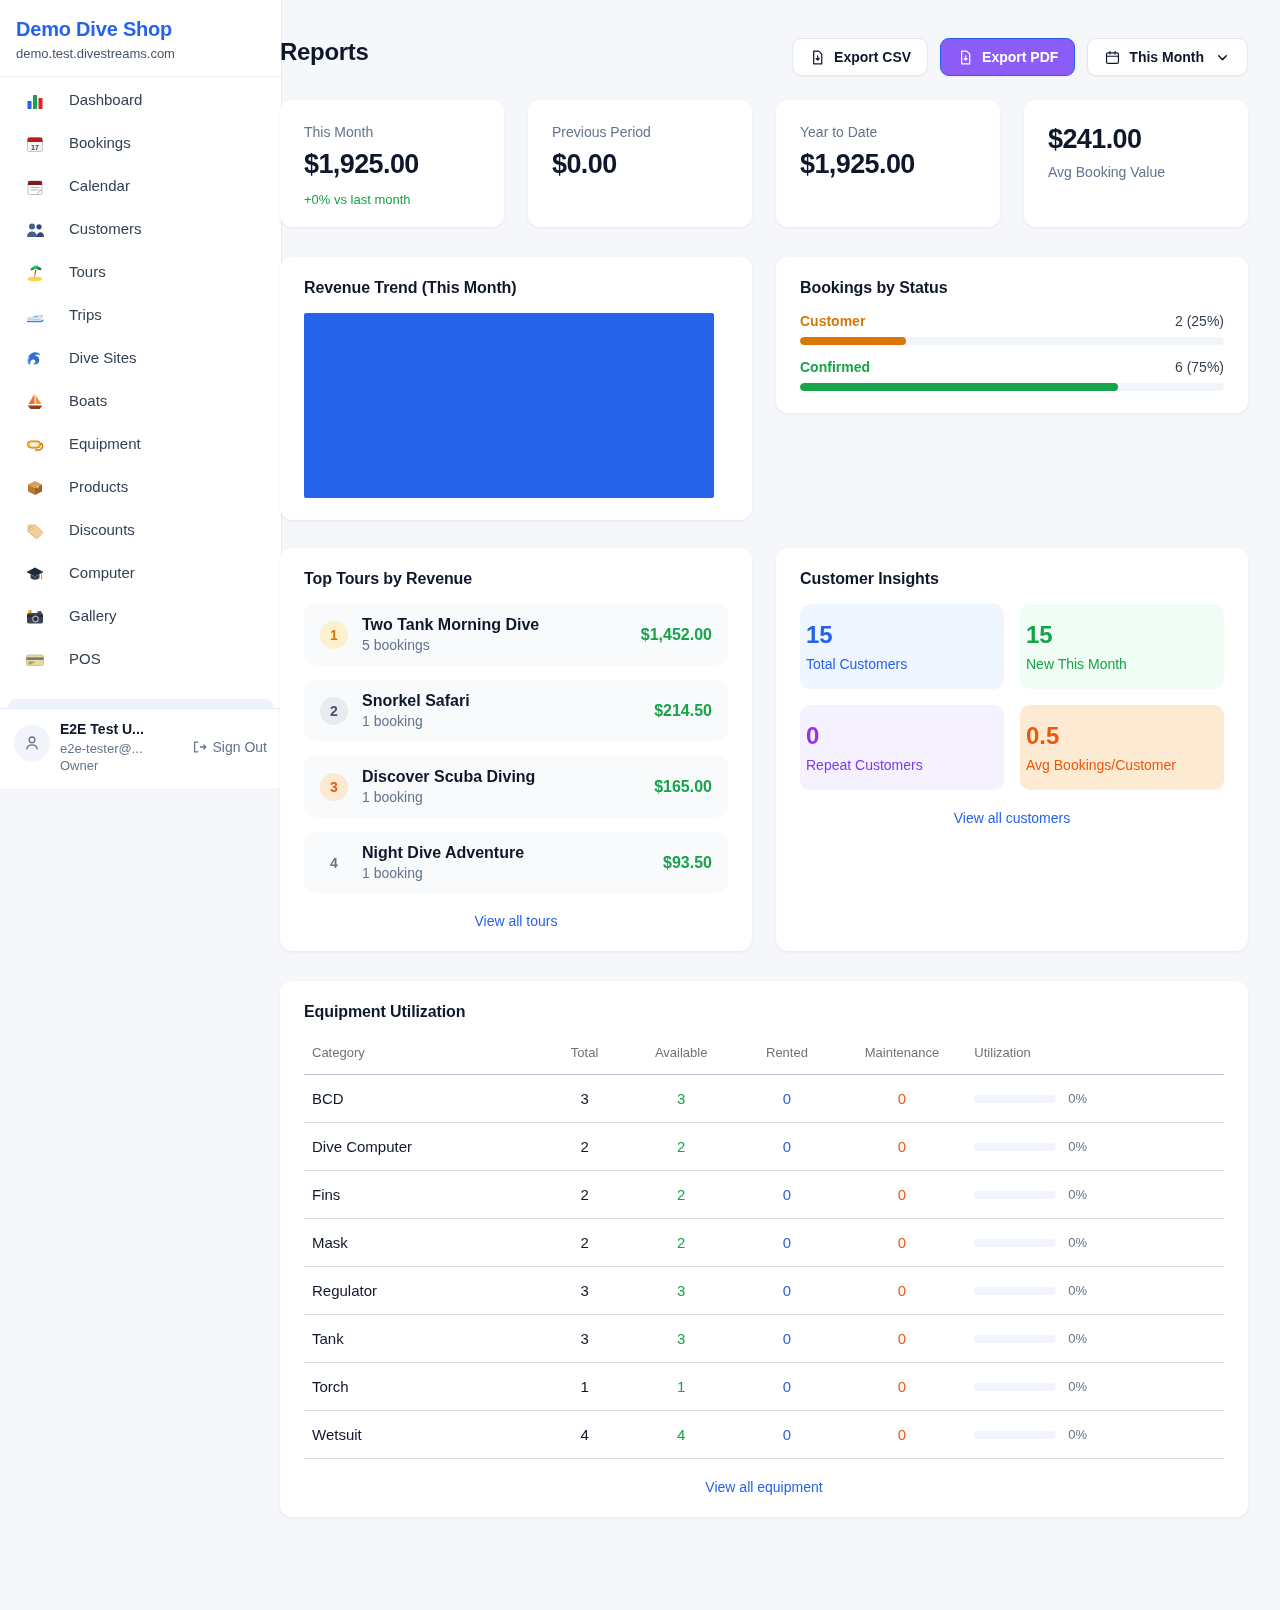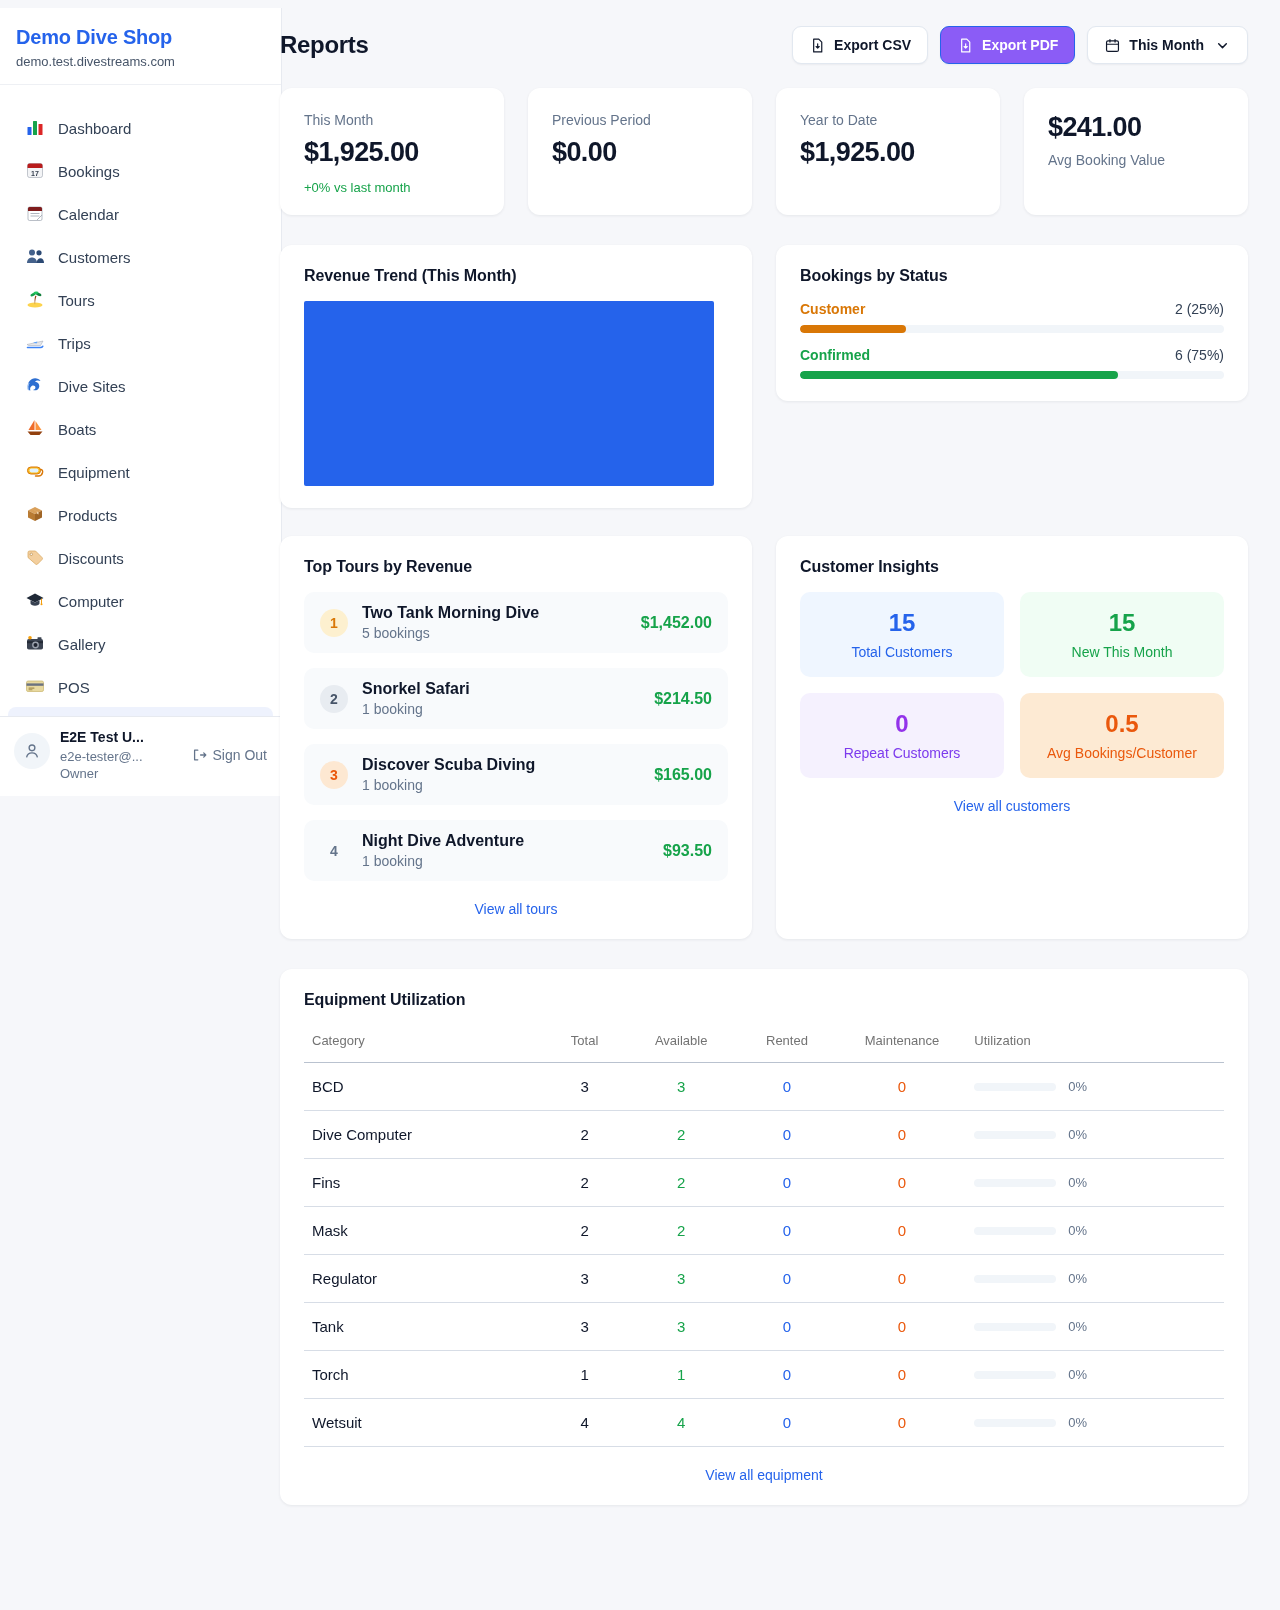"Demo Dive Shop" .sidebar { top: 8px -> 0 }
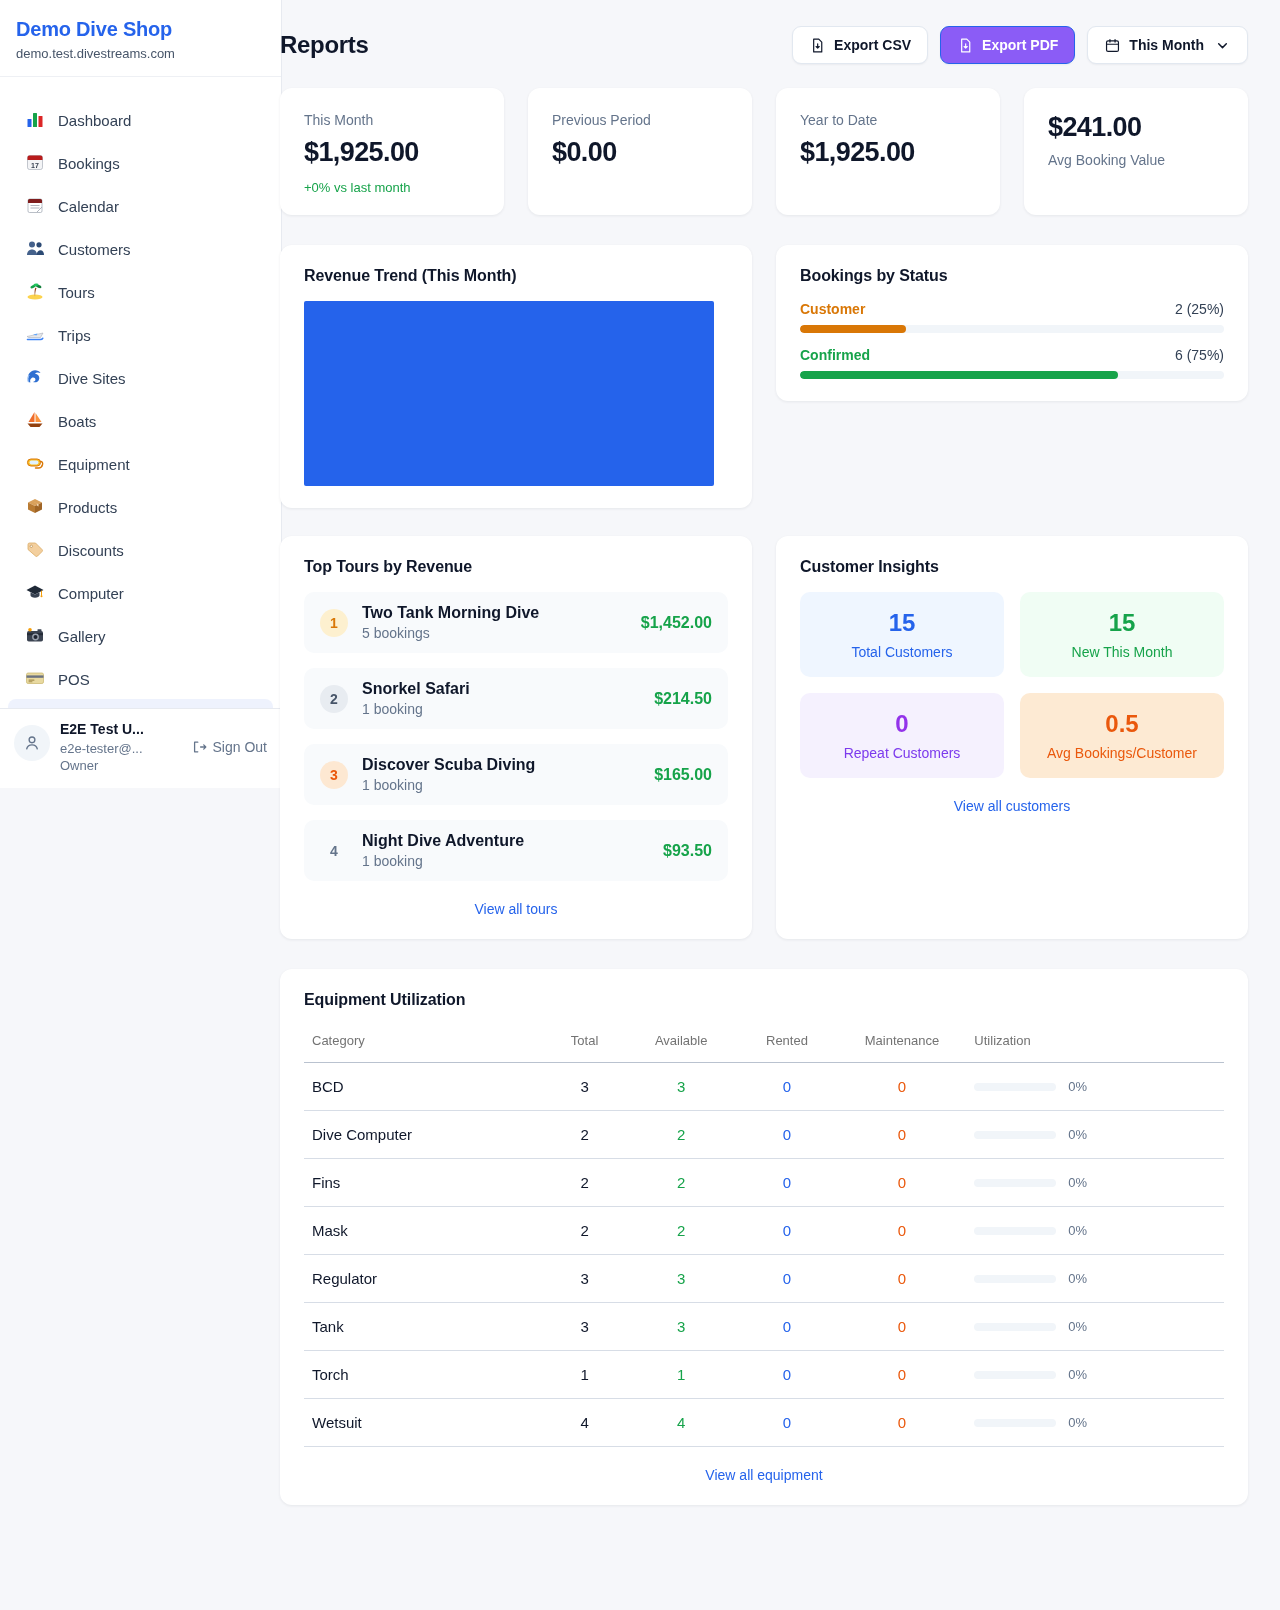"Reports" .page-header { align-items: center -> flex-start; margin-top: none -> 12px }
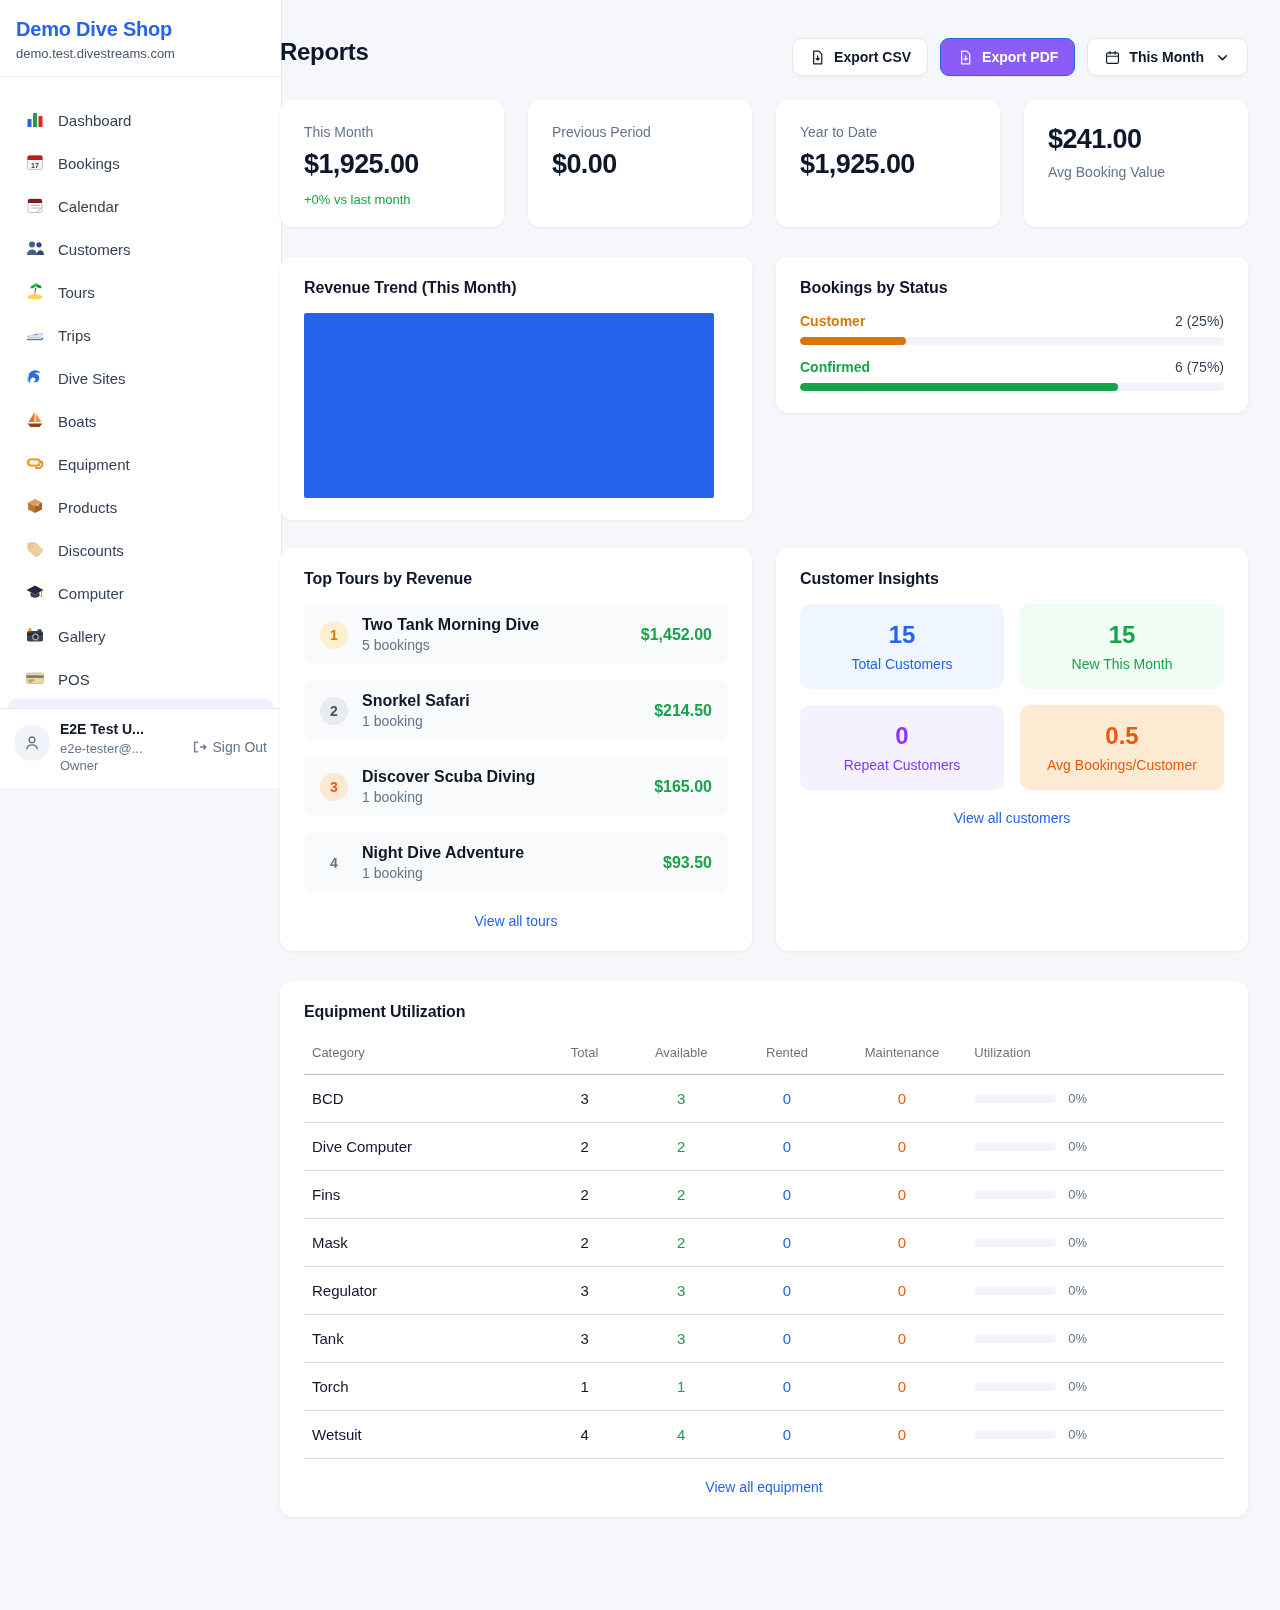"Dashboard" .nav-item { align-items: flex-end -> flex-start; gap: 13px -> 24px }
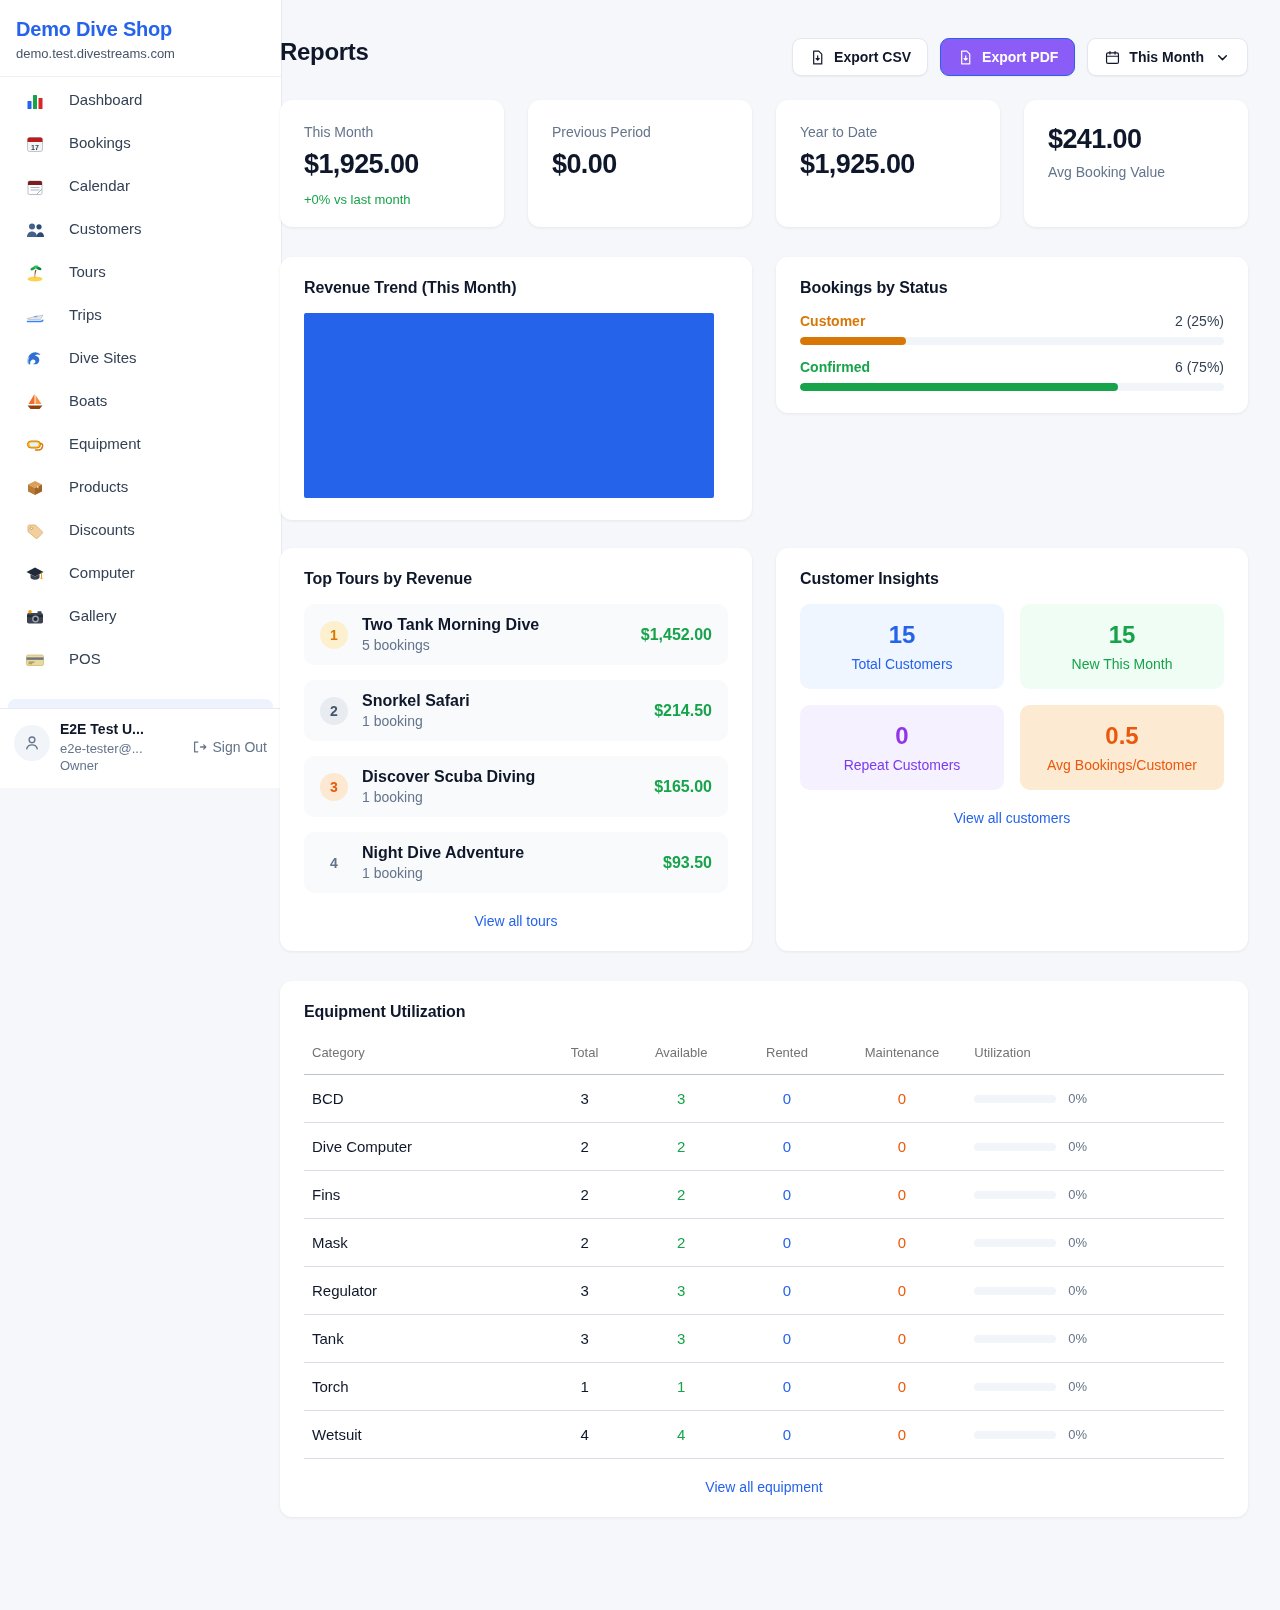"15" .tile { padding: 17px 26px -> 17px 6px; text-align: center -> none }
